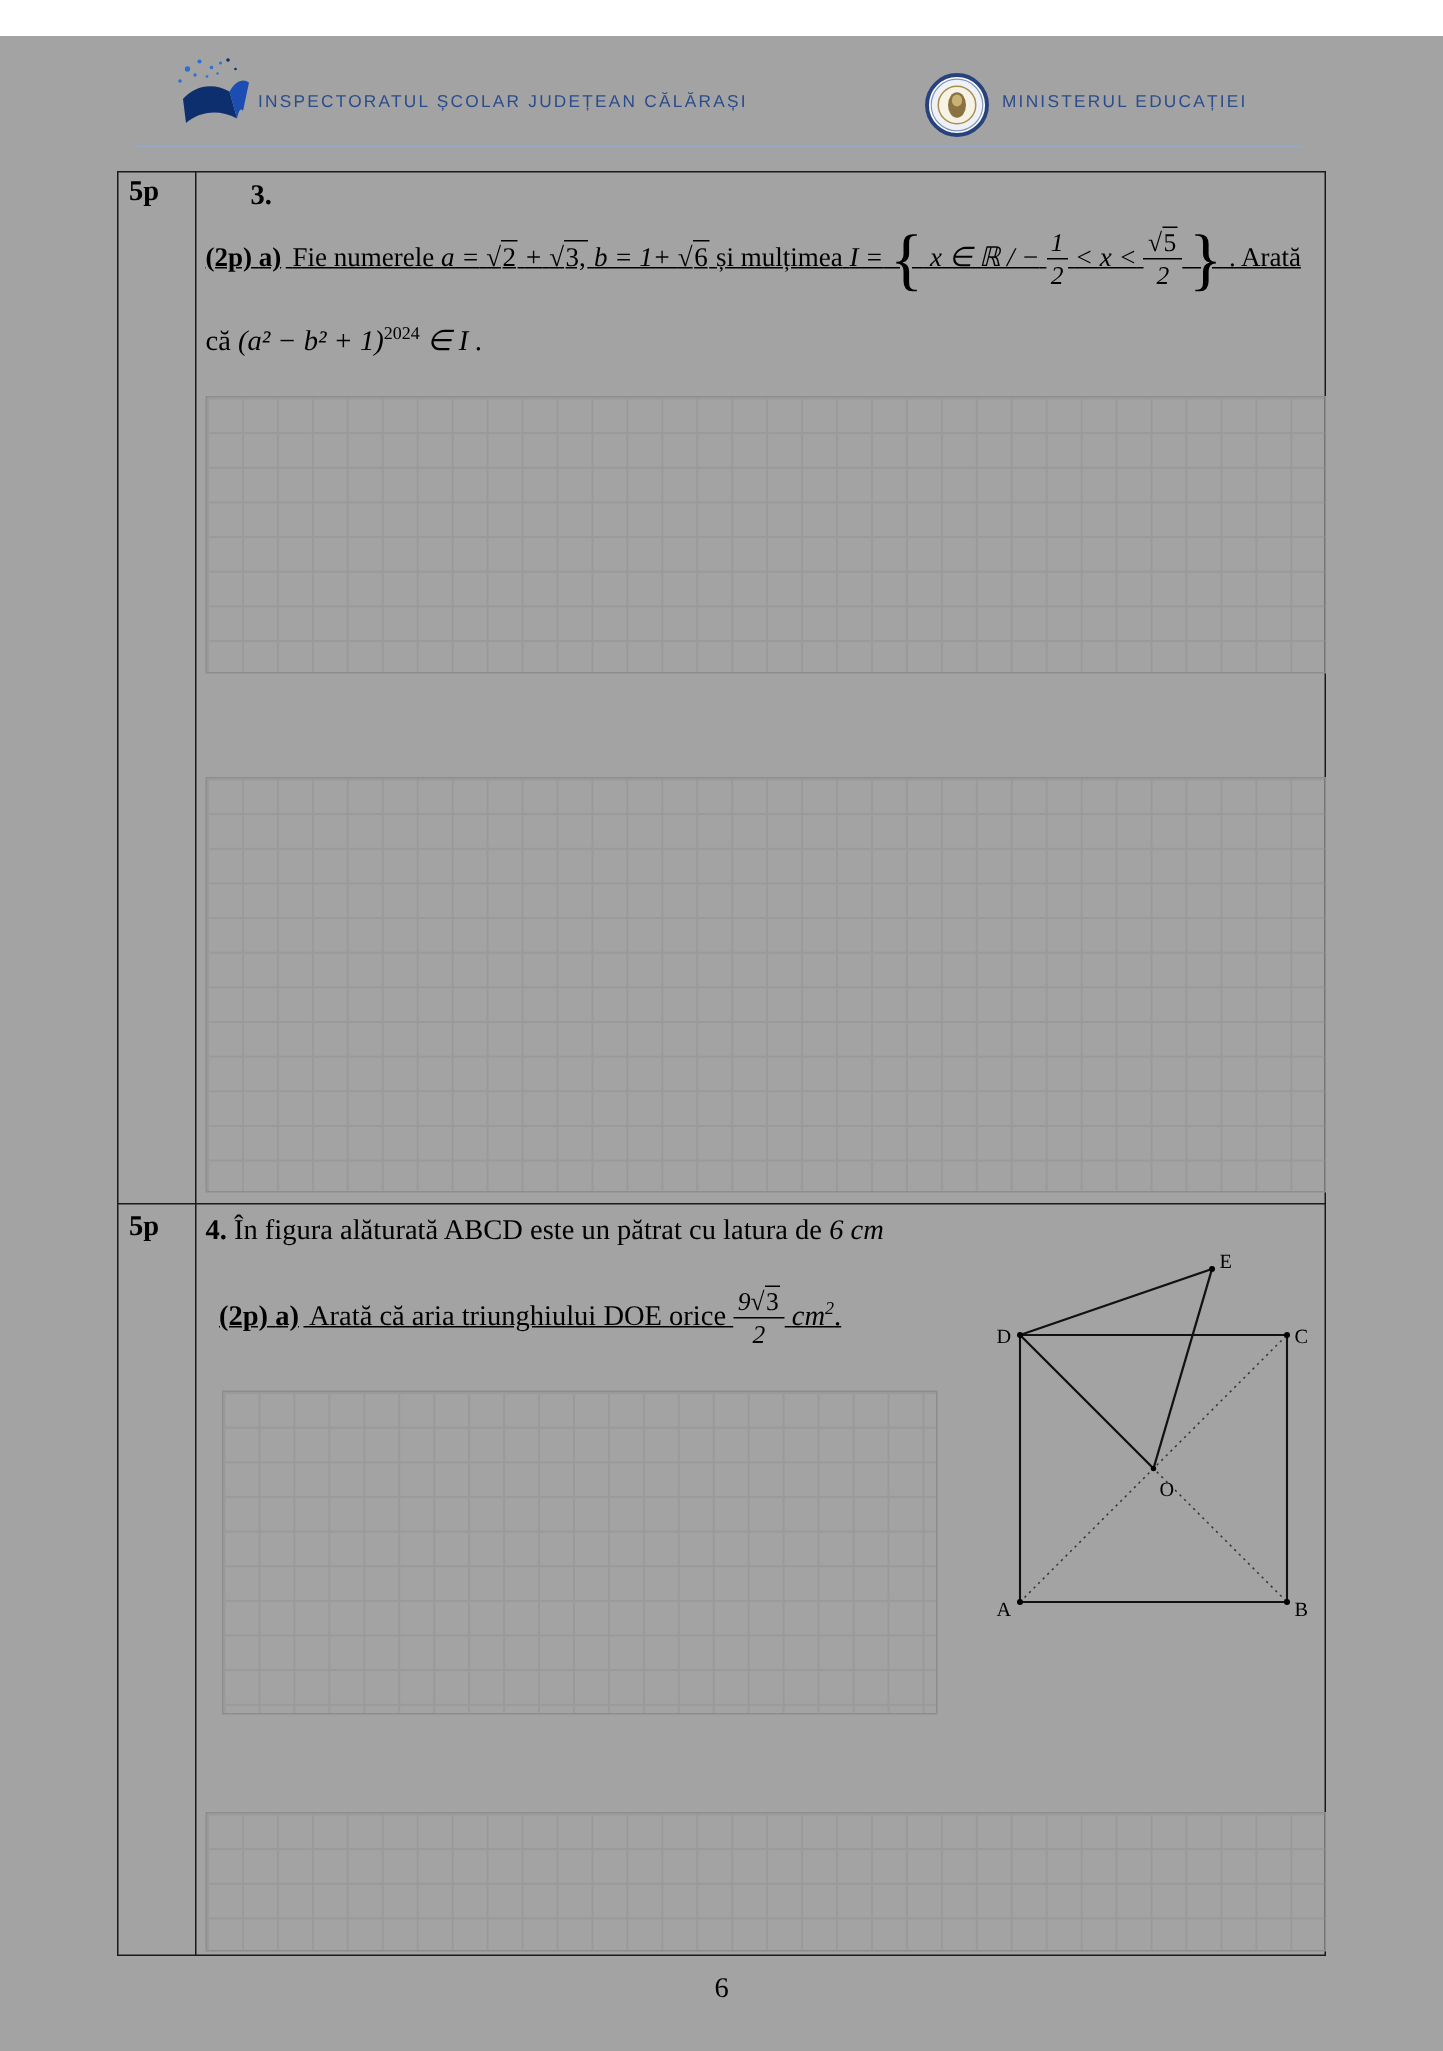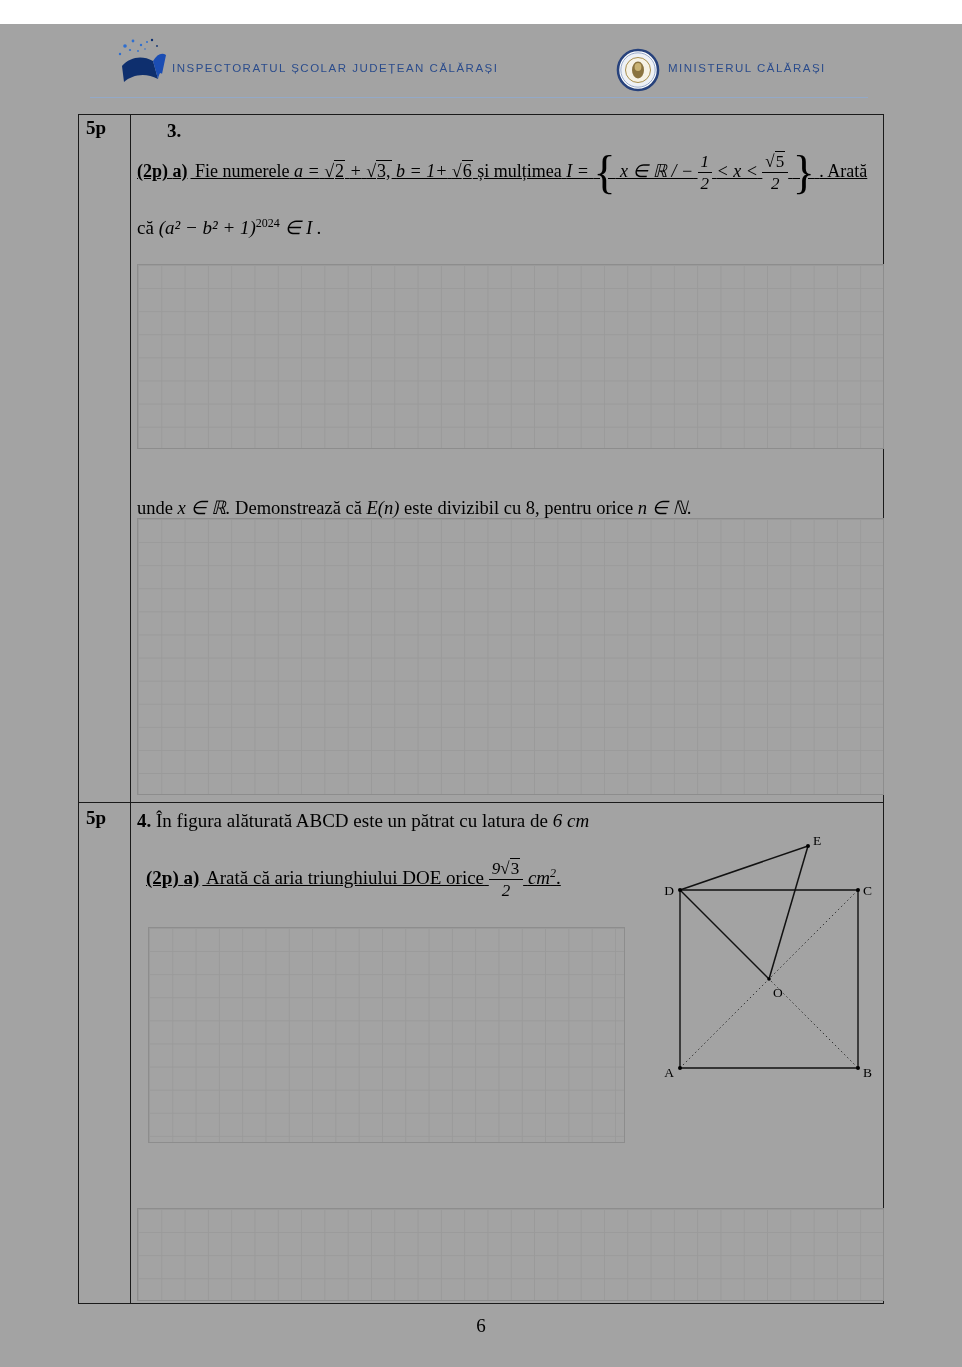"MINISTERUL CĂLĂRAȘI" div.org { text: CĂLĂRAȘI -> EDUCAȚIEI }
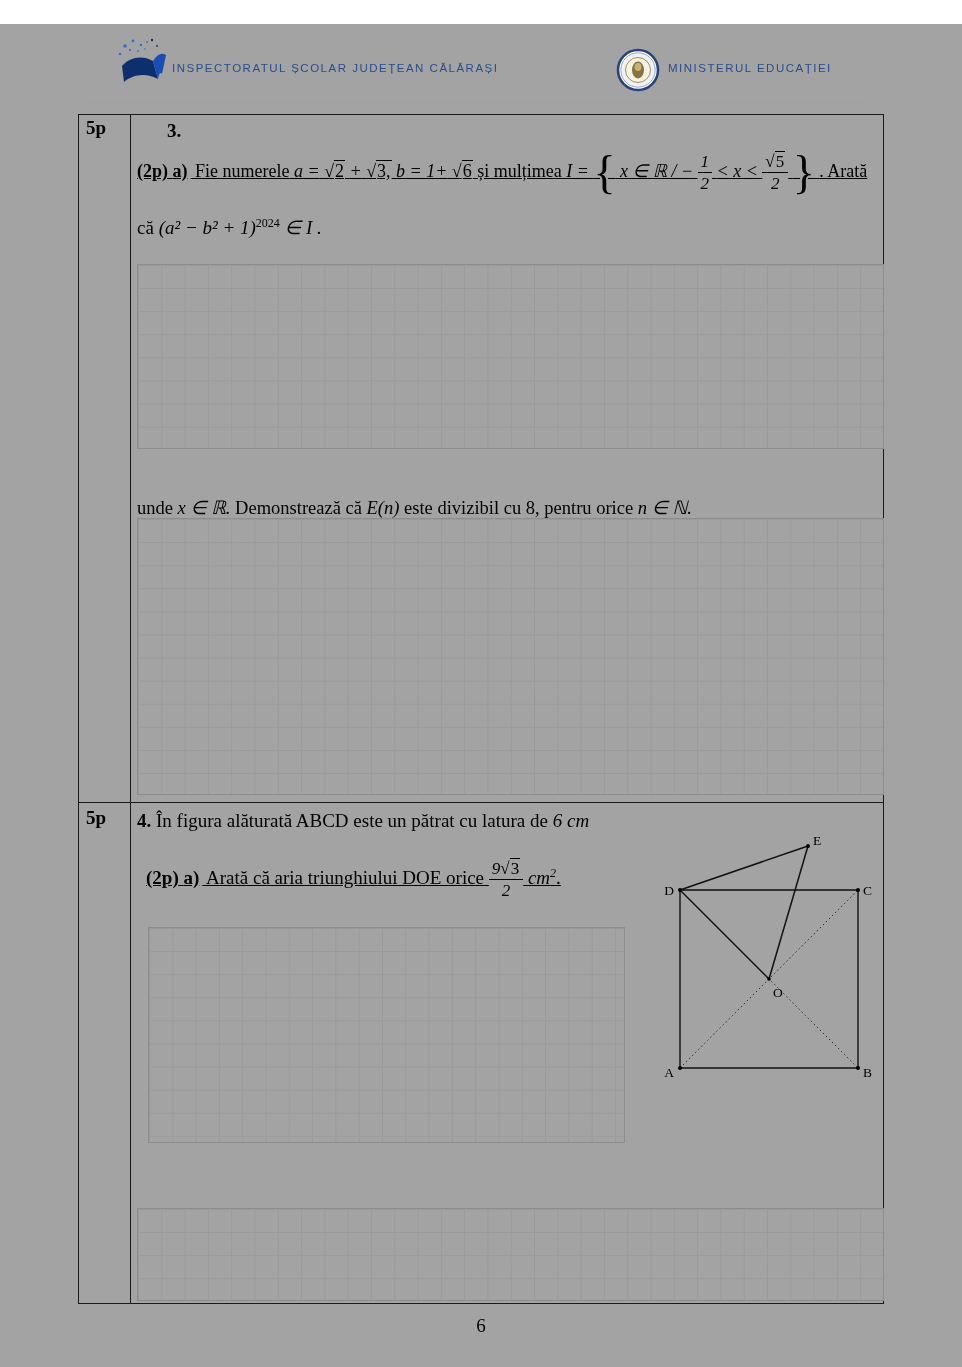"unde x ∈ ℝ. Demonstrează" div.line { html: <div> <span>unde</span> <span>x ∈ ℝ.</span> <span>Demonstrează că</span> <span>E(n)</span> <span>este divizibil cu 8, pentru orice</span> <span>n ∈ ℕ.</span> </div> -> none }
